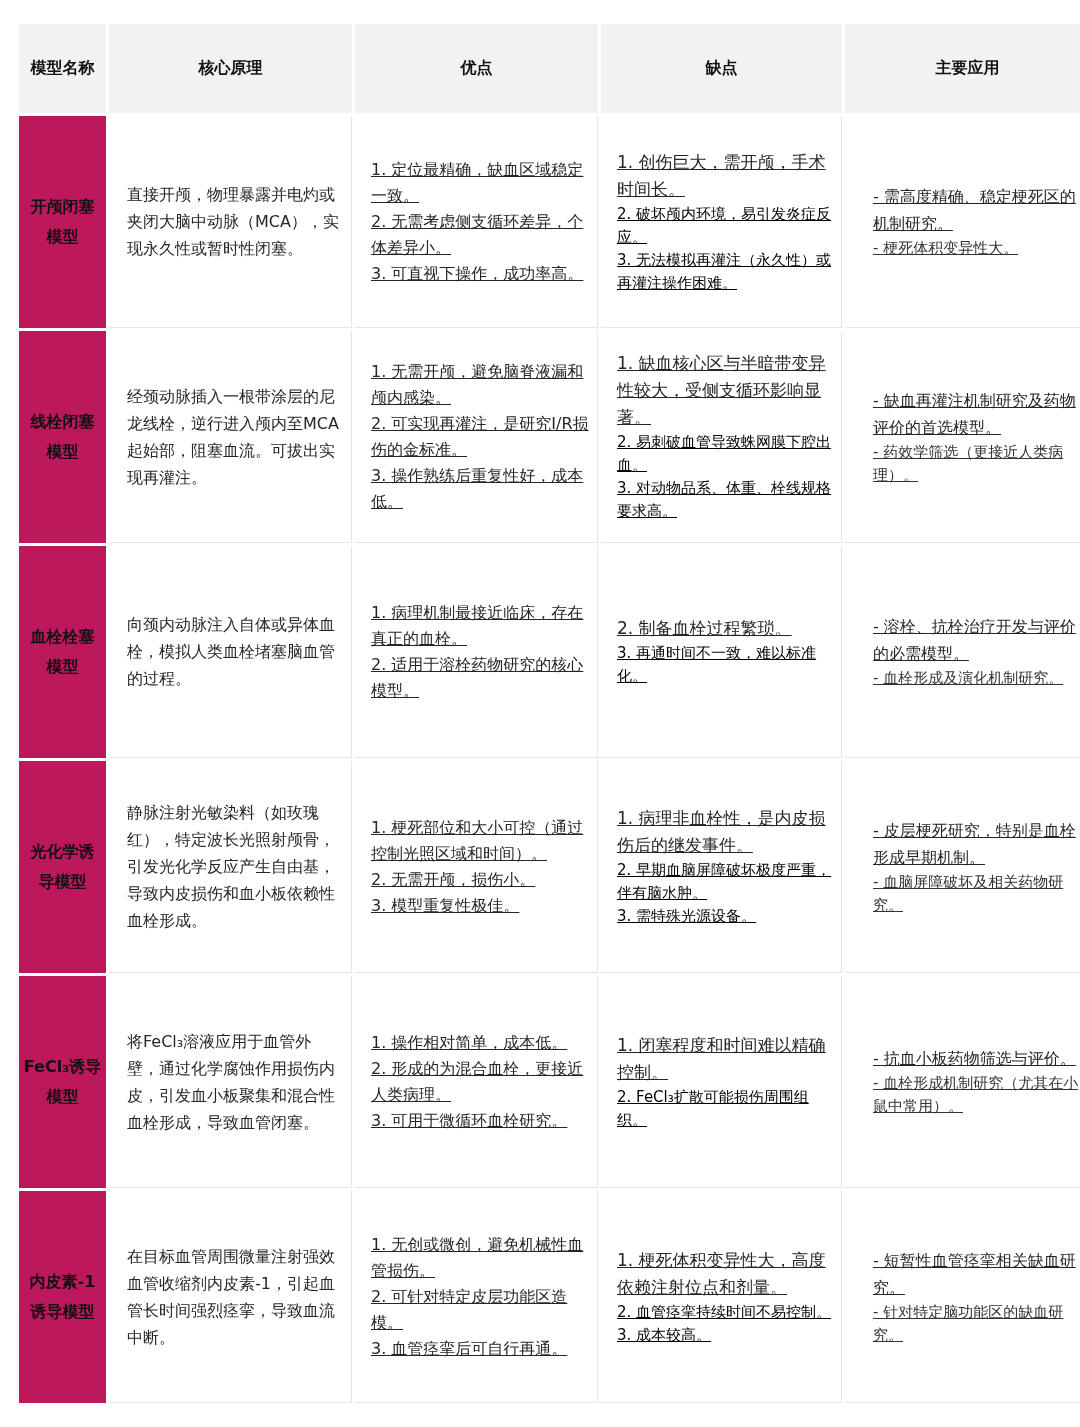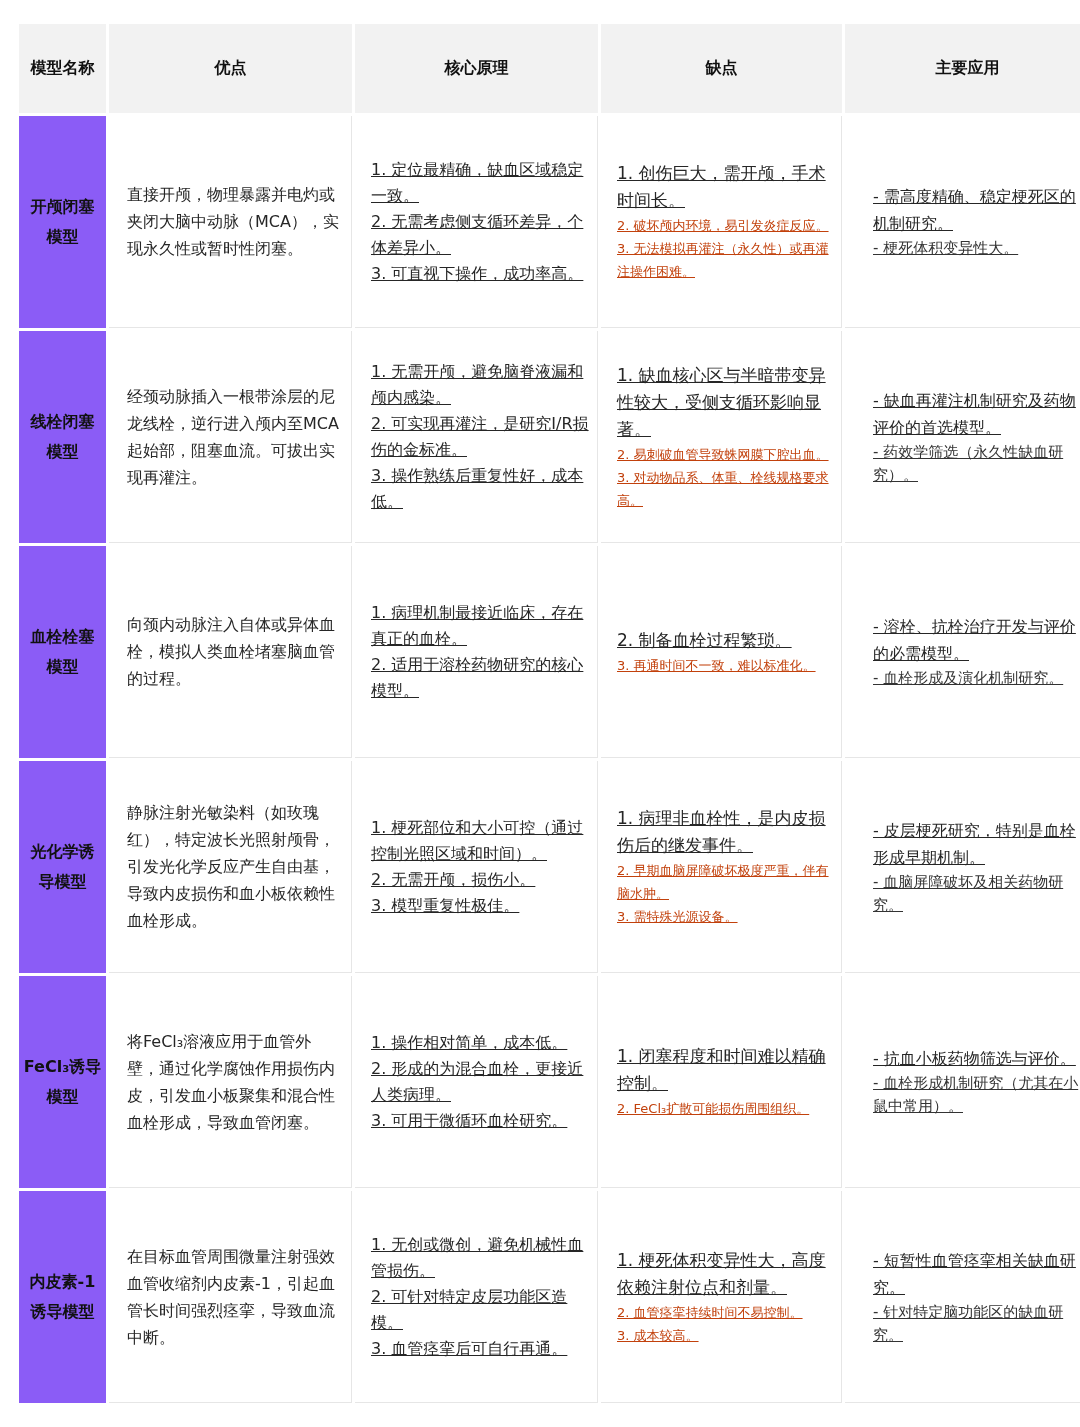"优点" div.cell { order: before "核心原理" -> after "核心原理" }
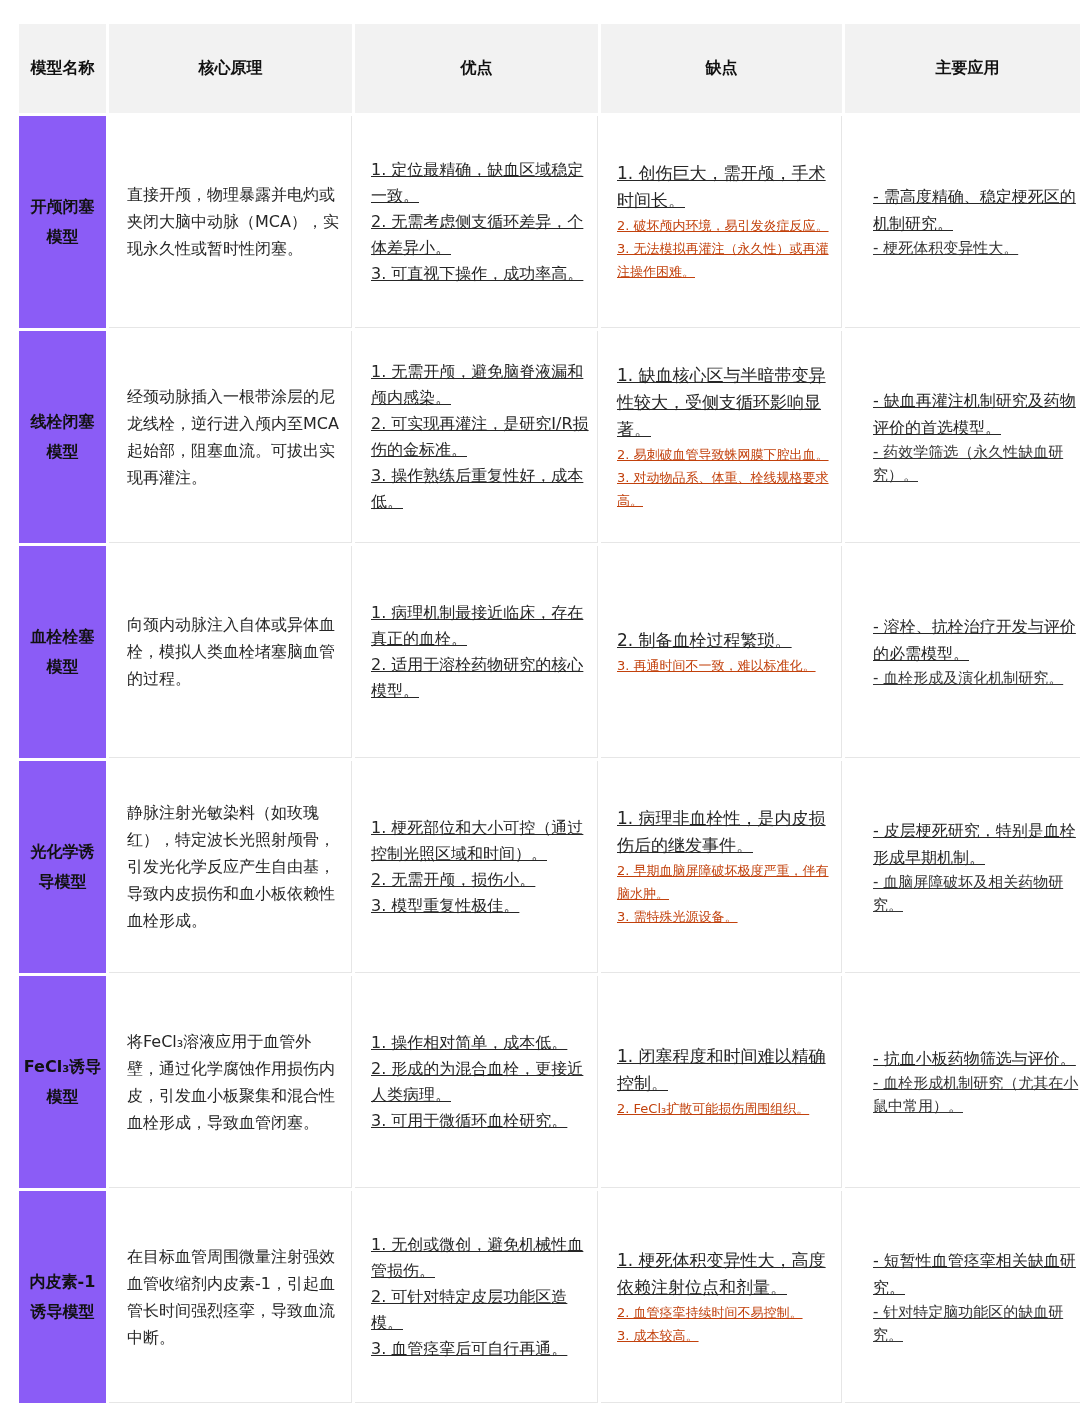"开颅闭塞" .name { background: #8b5cf6 -> #be185d }
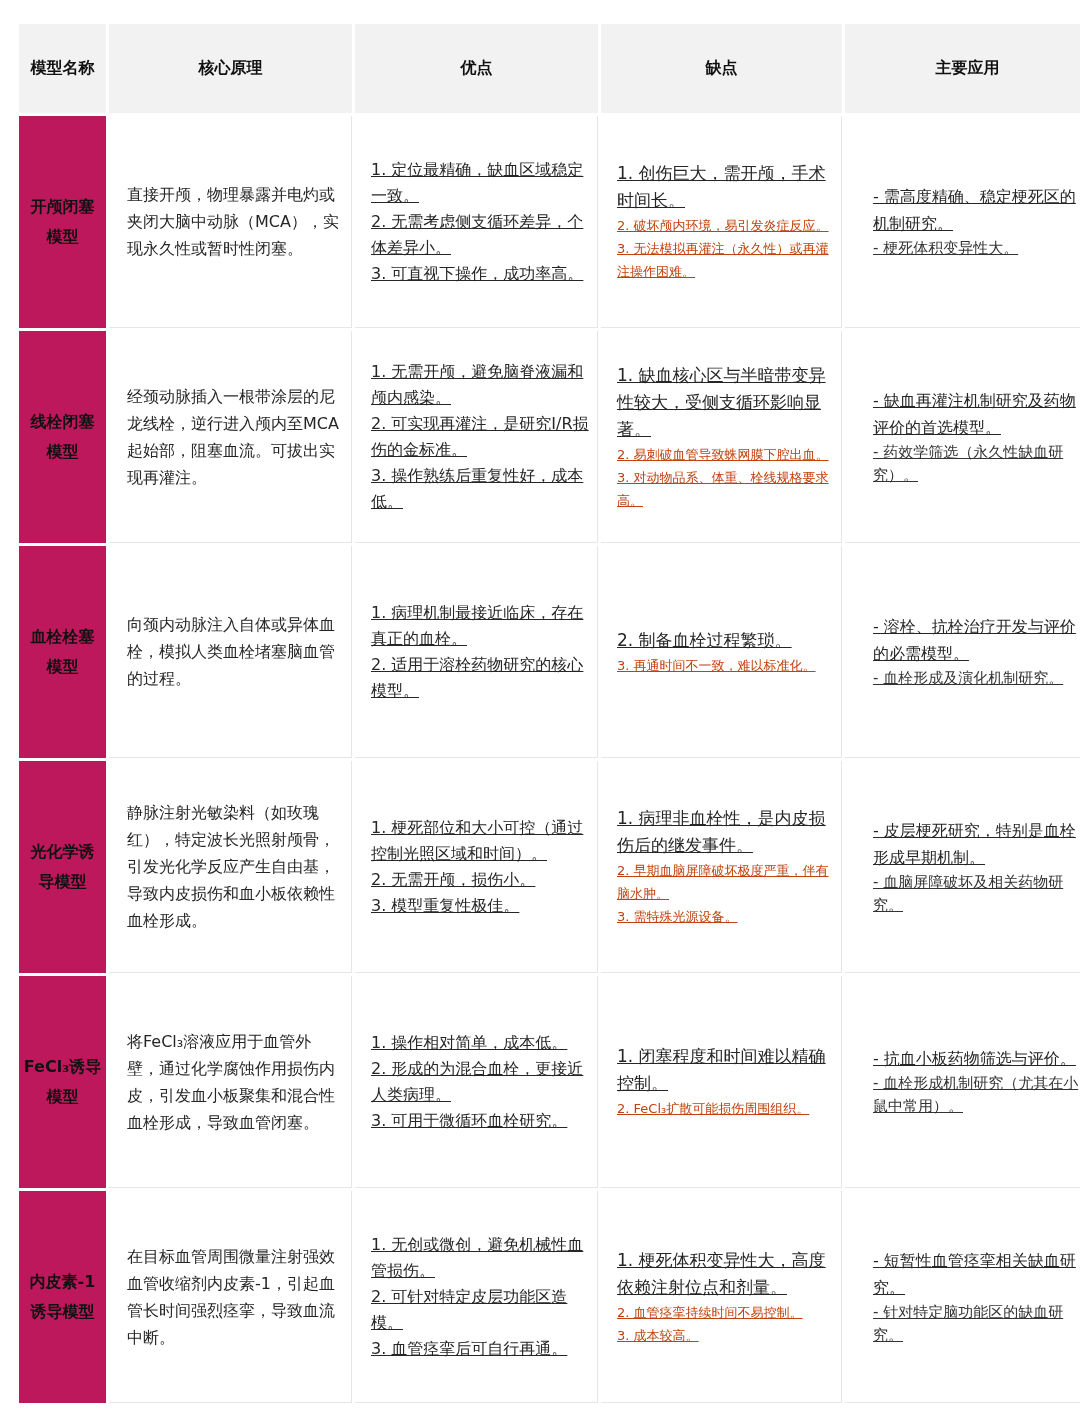"2. 破坏颅内环境，易引发炎症反应。" .list.small .item { color: #c2410c -> #000000; font-size: 13px -> 15px }
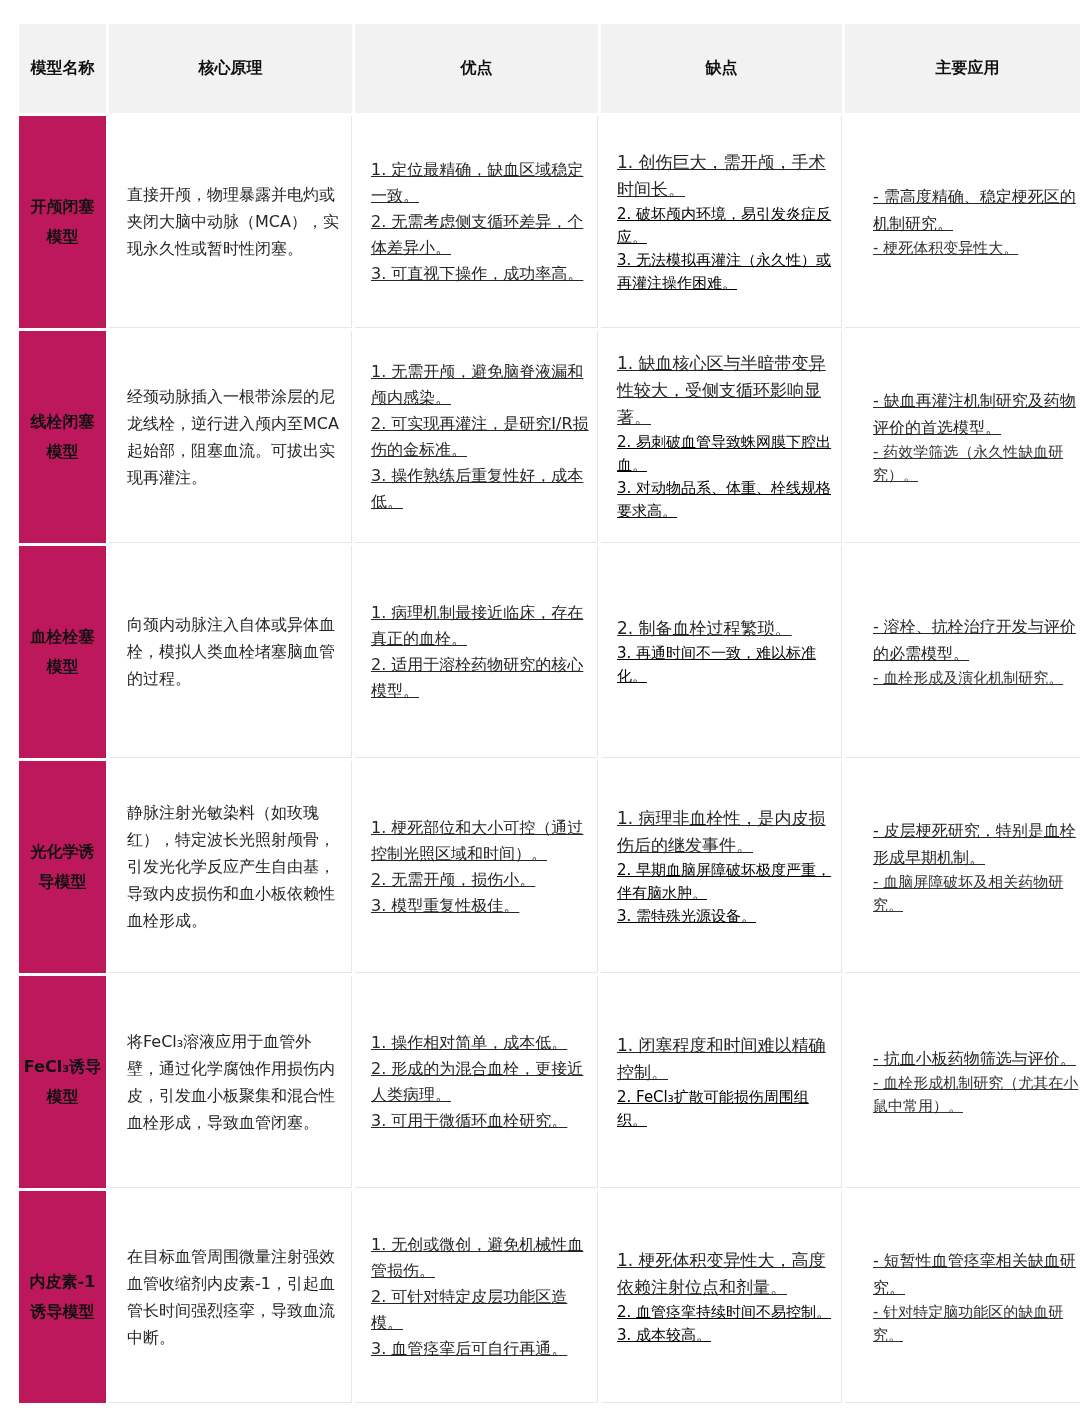"- 药效学筛选（永久性缺血研究）。" span.item { text: 永久性缺血研究 -> 更接近人类病理 }
